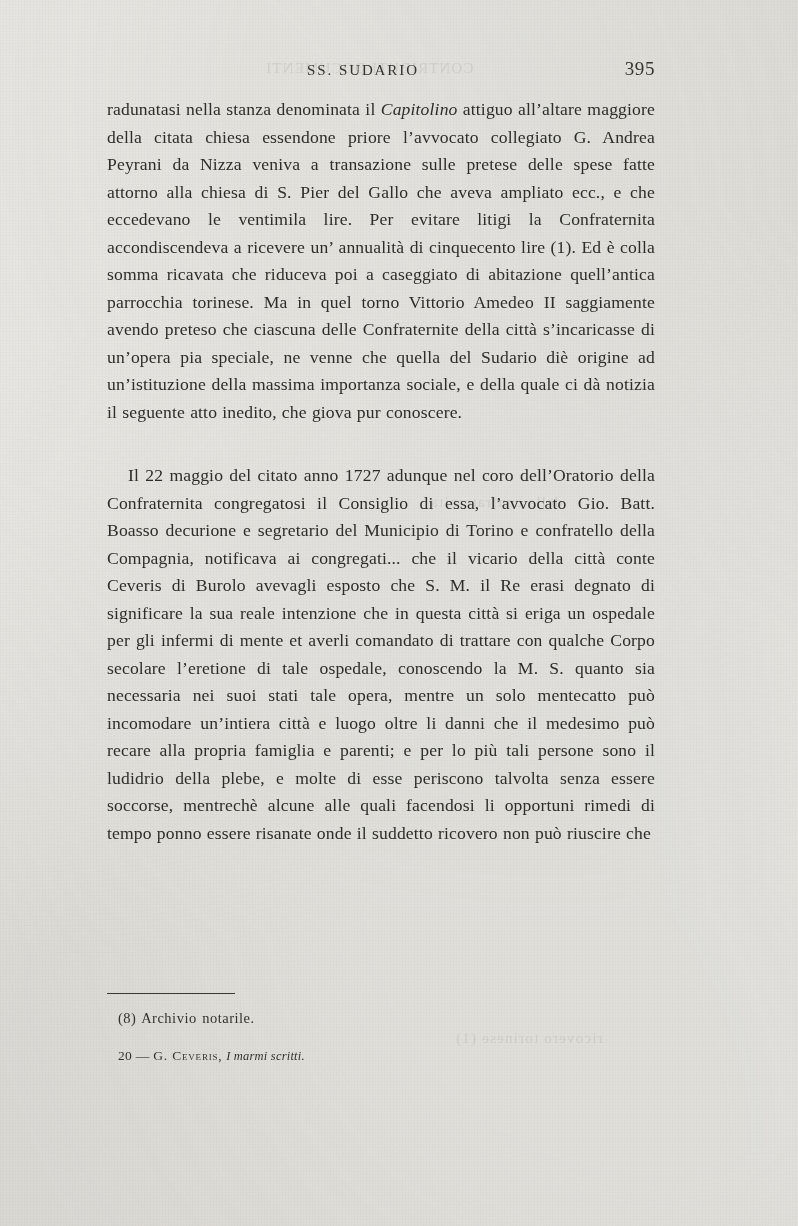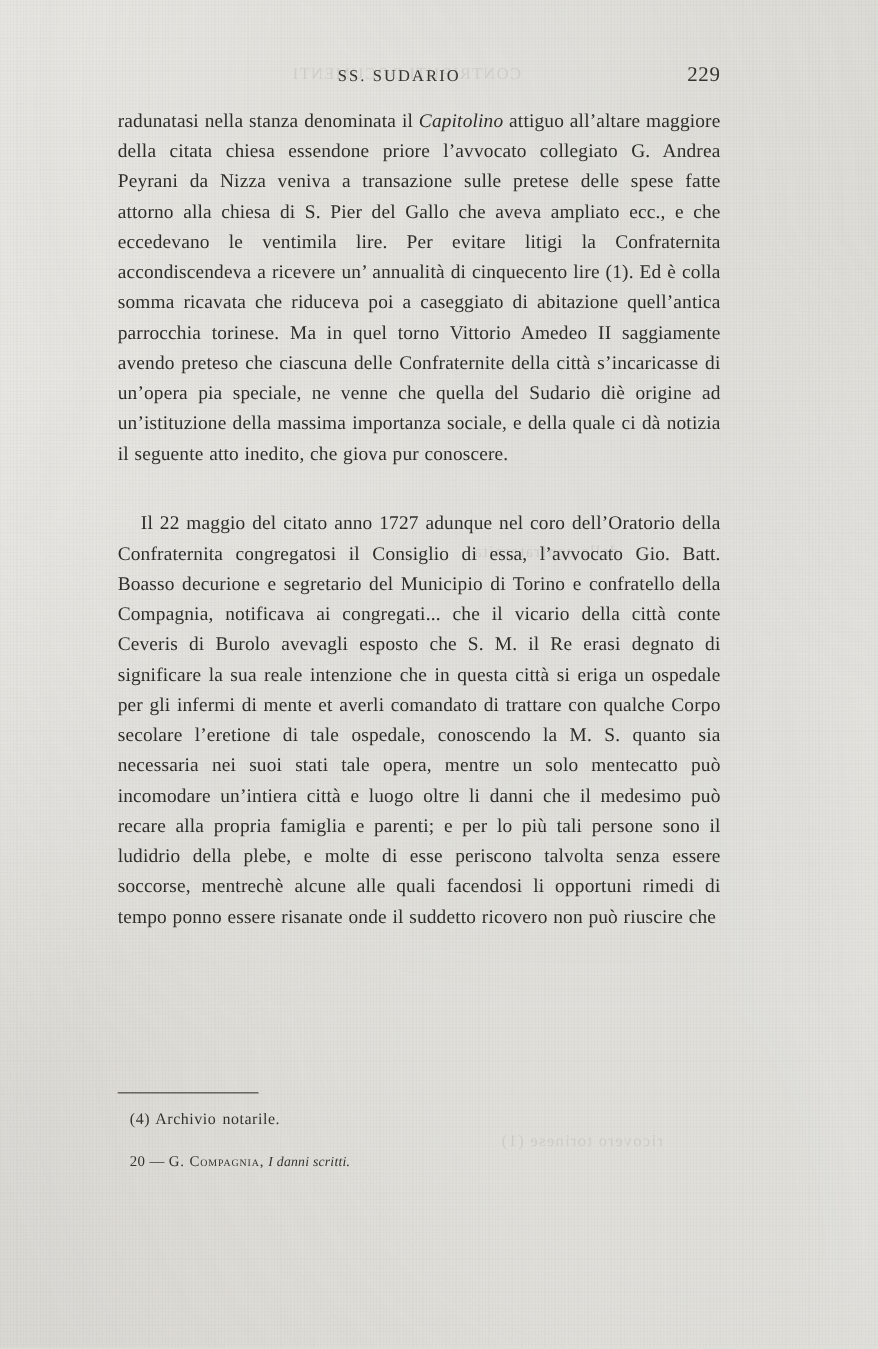"229" div.rh-folio { text: 229 -> 395 }
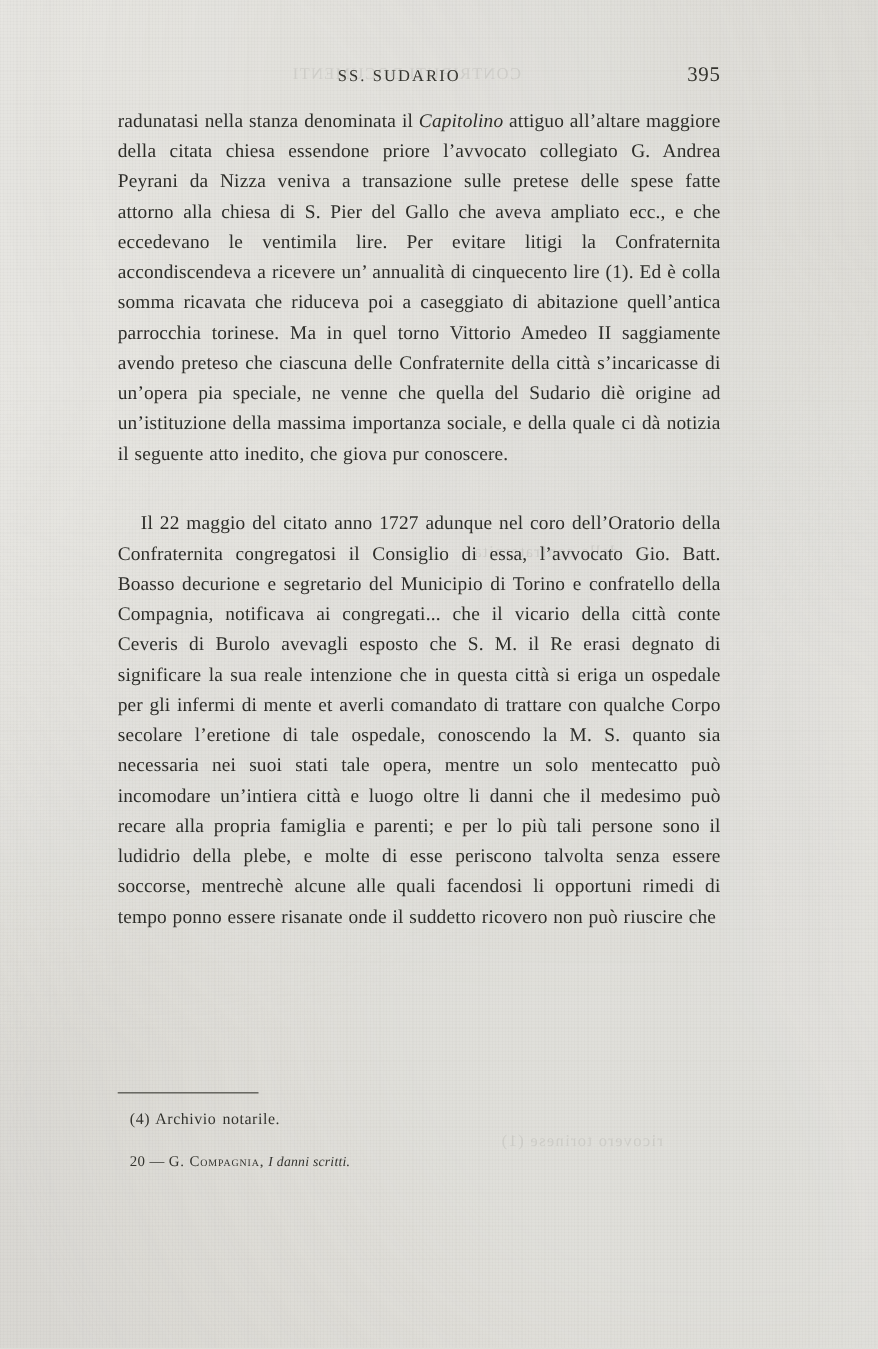"(4) Archivio notarile." div.footnote { text: 4 -> 8 }
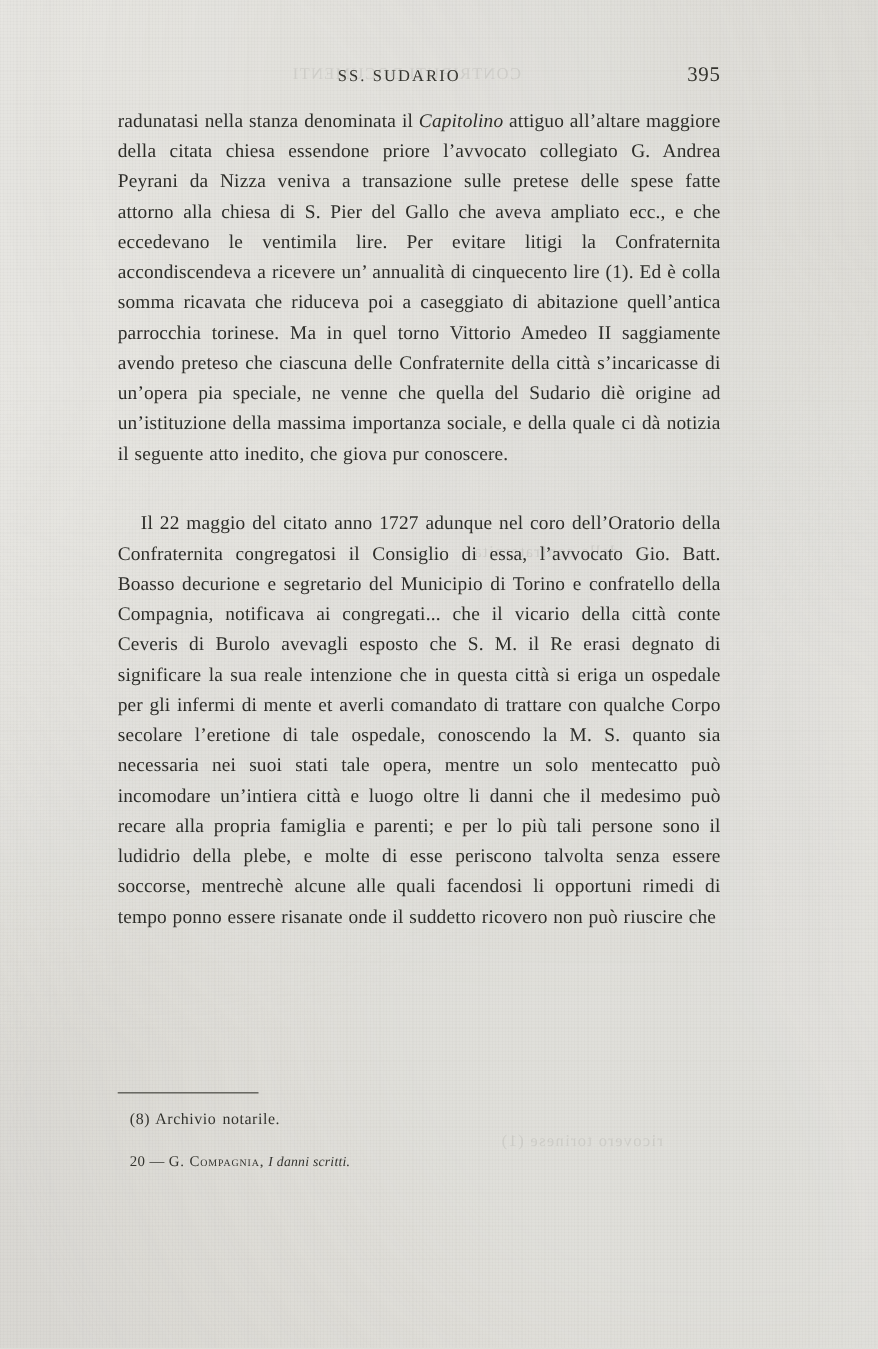"G. Compagnia," span.sc { text: Compagnia -> Ceveris }
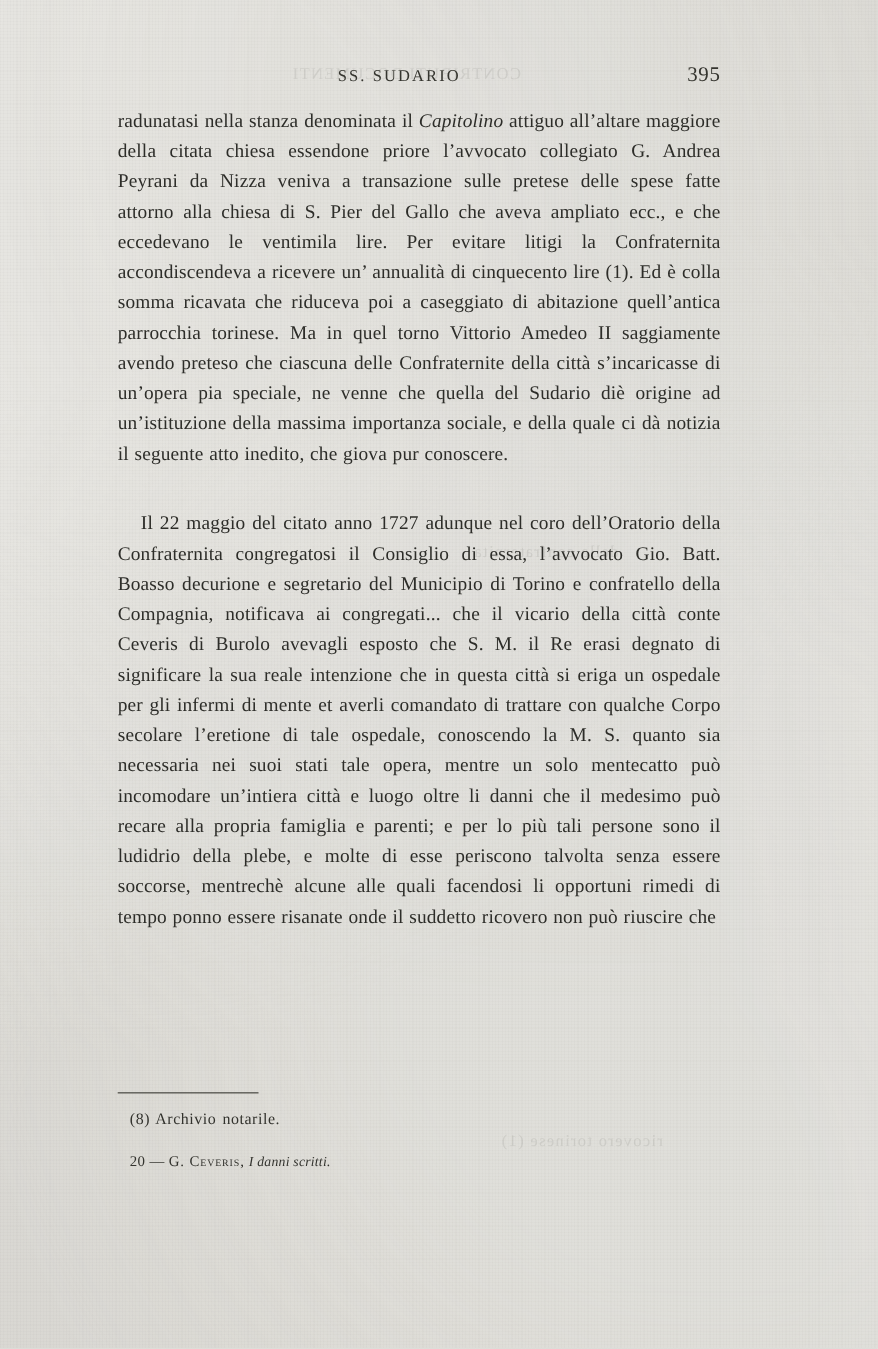"I danni scritti." span.sig-title { text: danni -> marmi }
